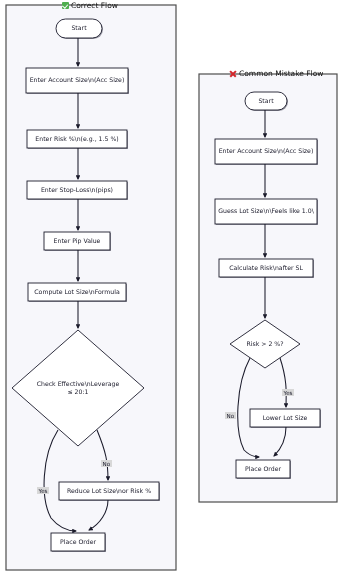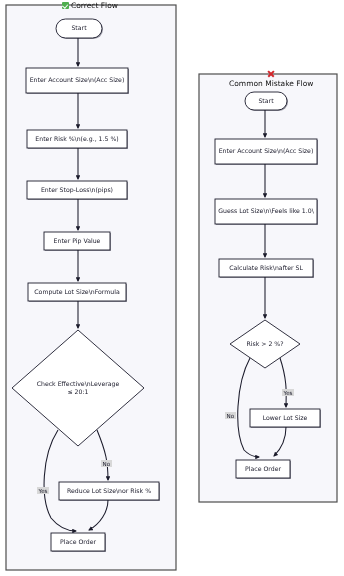"Common Mistake Flow" div.cluster-title { flex-direction: column -> none }
